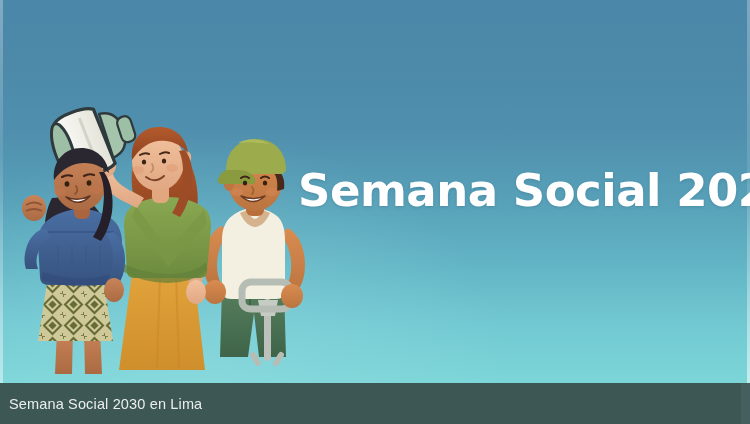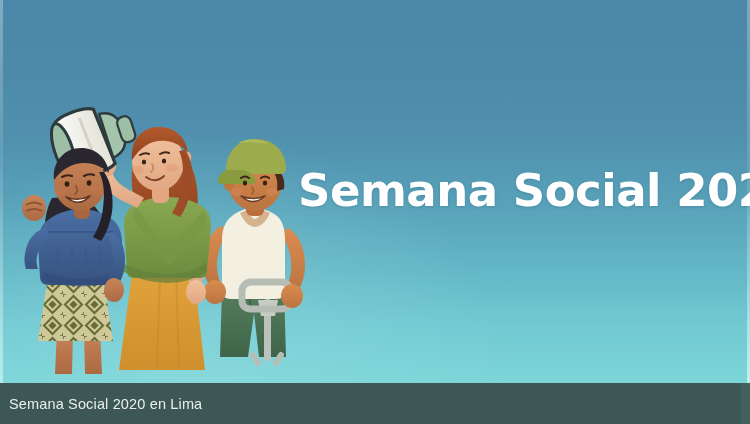"Semana Social 2020 en Lima" span.caption-text { text: 2020 -> 2030 }
